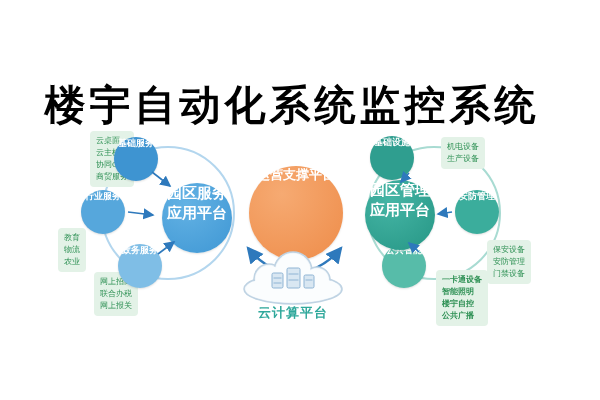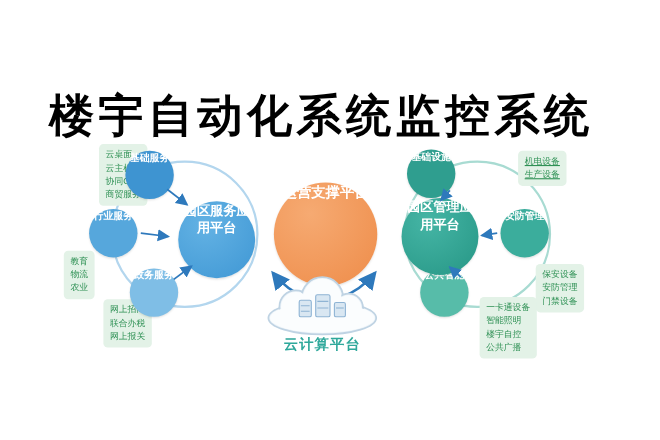"机电设备" div.tag-box { left: 471px -> 441px; text-decoration: underline -> none }
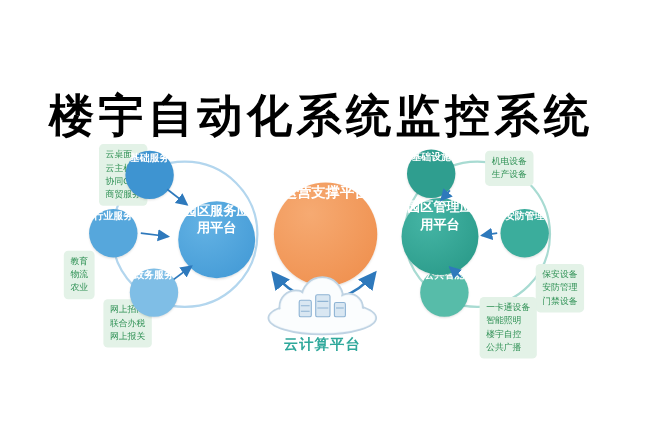"园区服务应用平台" .node.platform { font-size: 12px -> 15px }
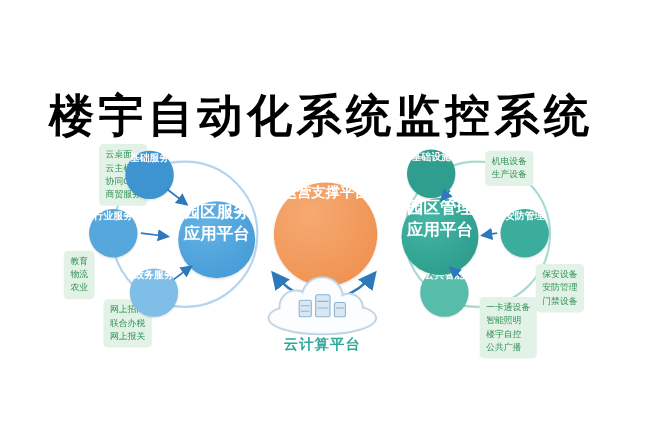"一卡通设备" div.tag-box { font-weight: none -> bold }
